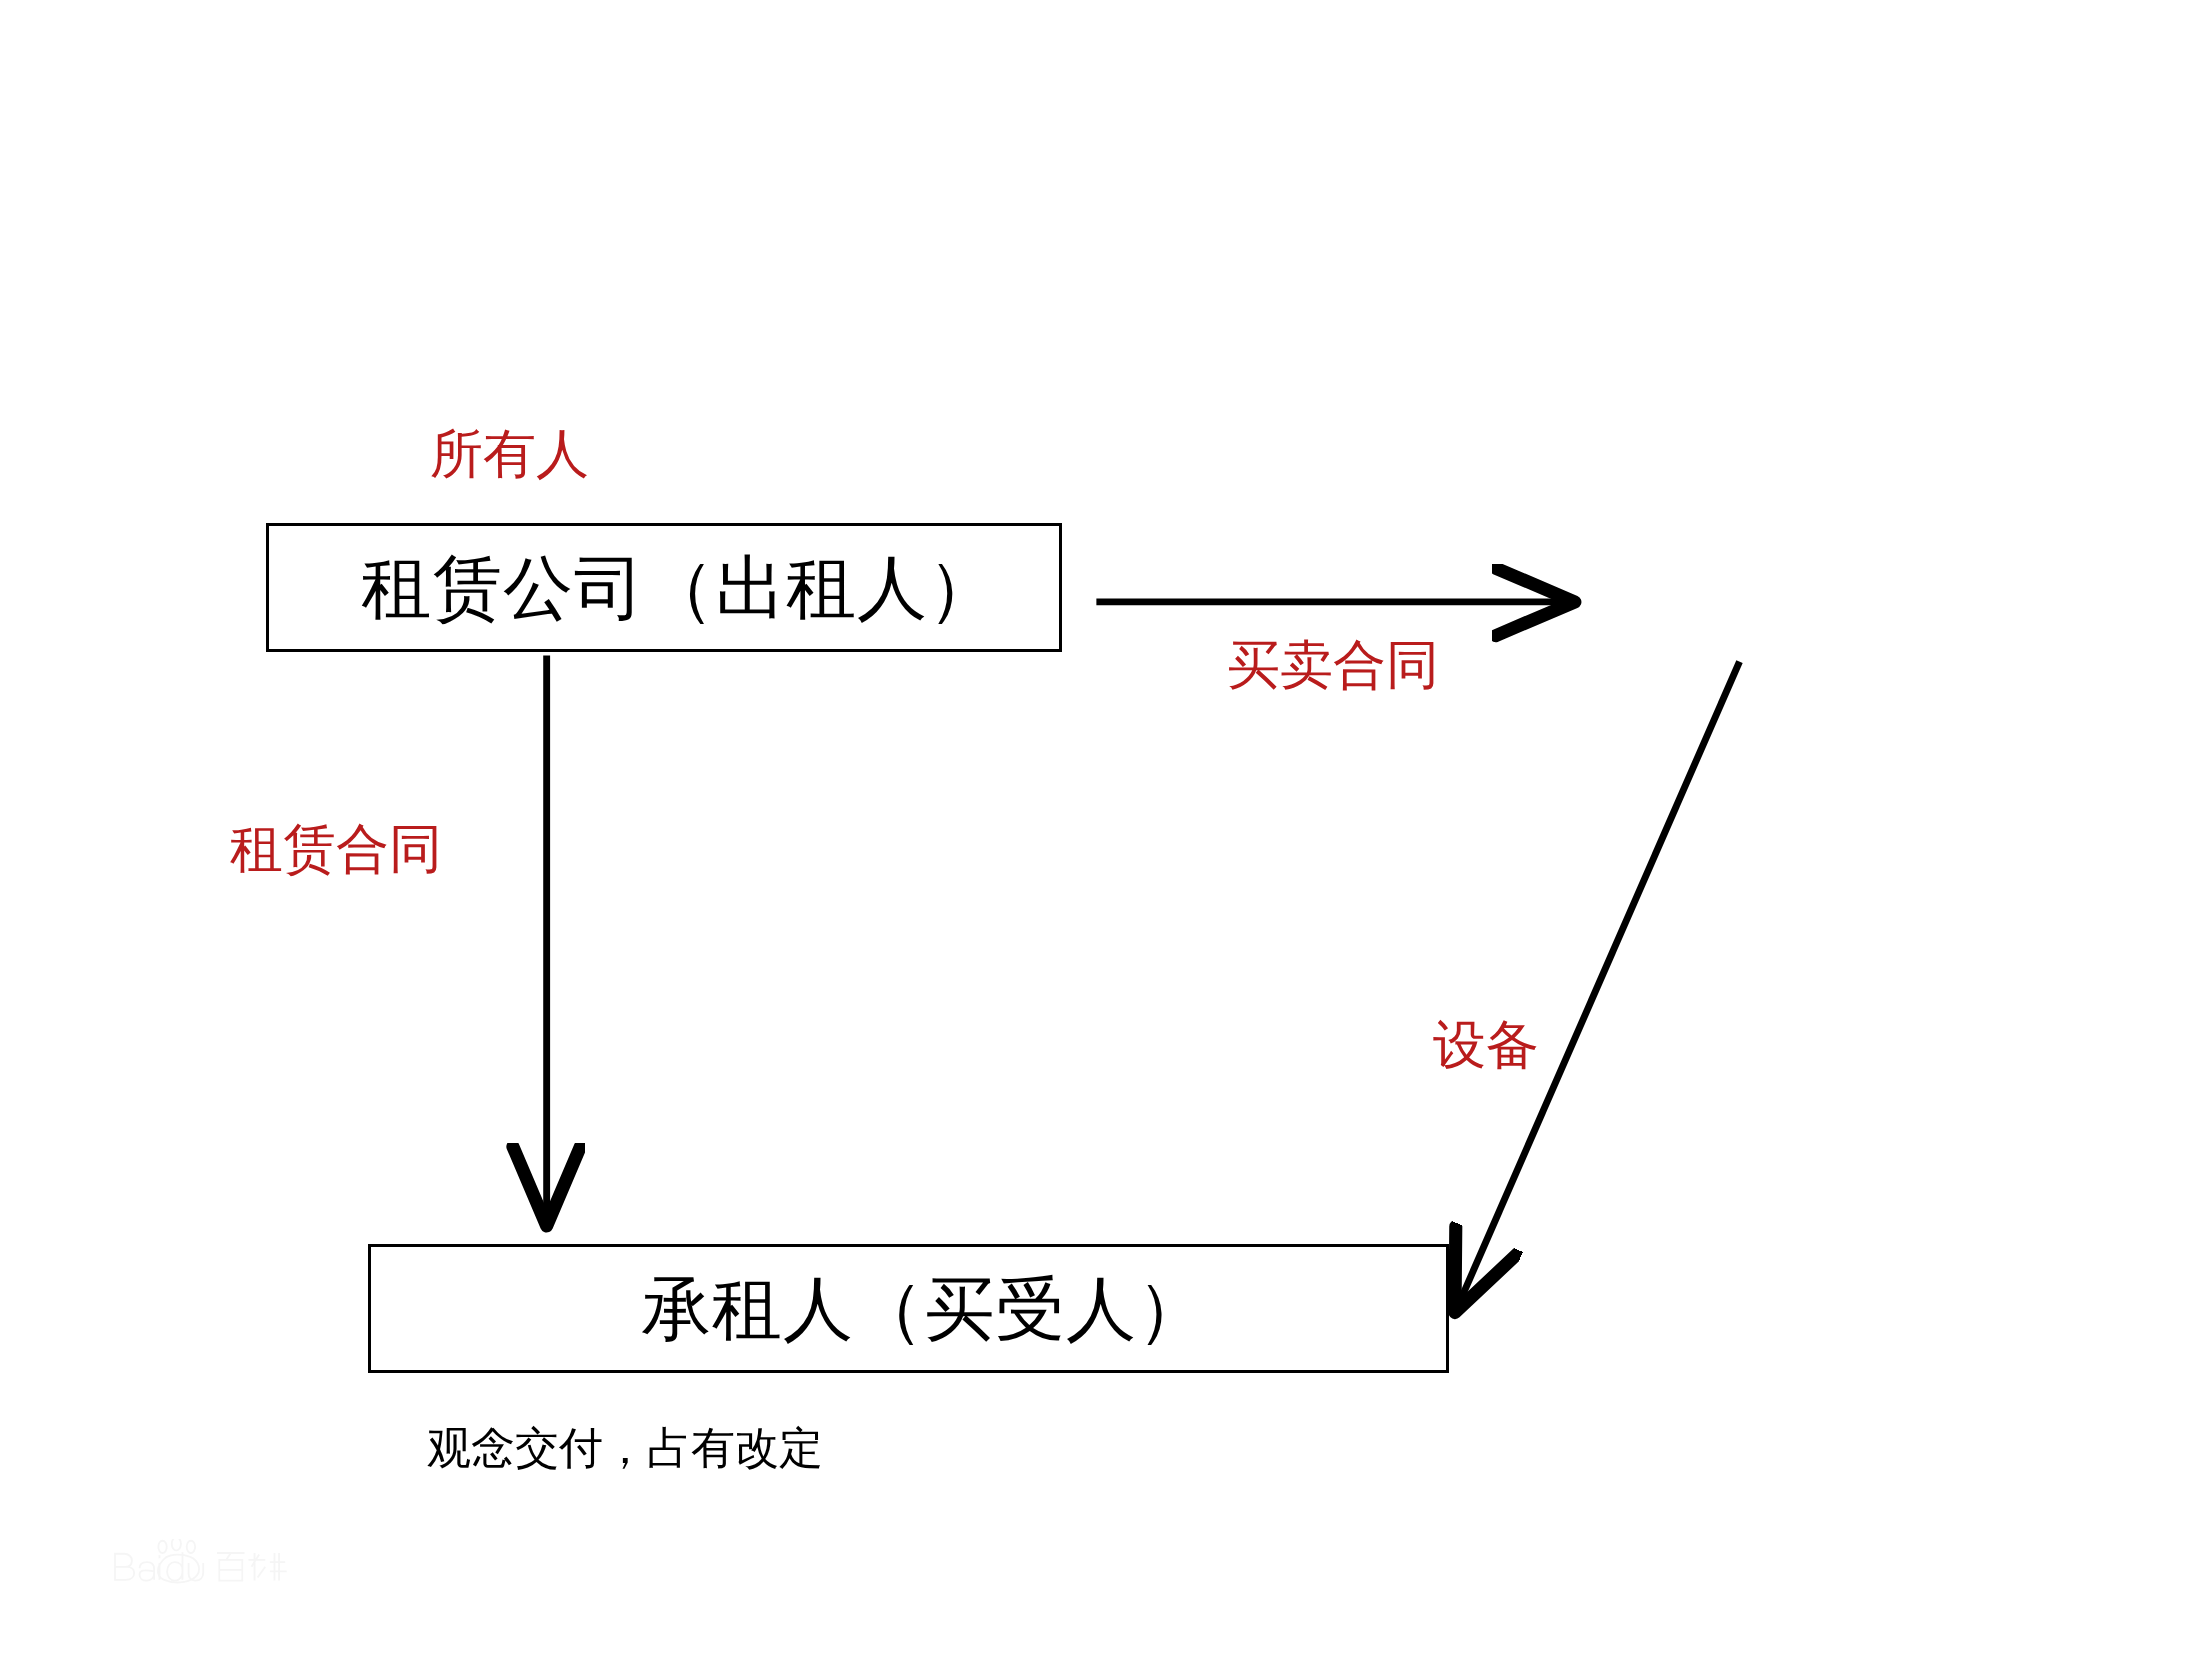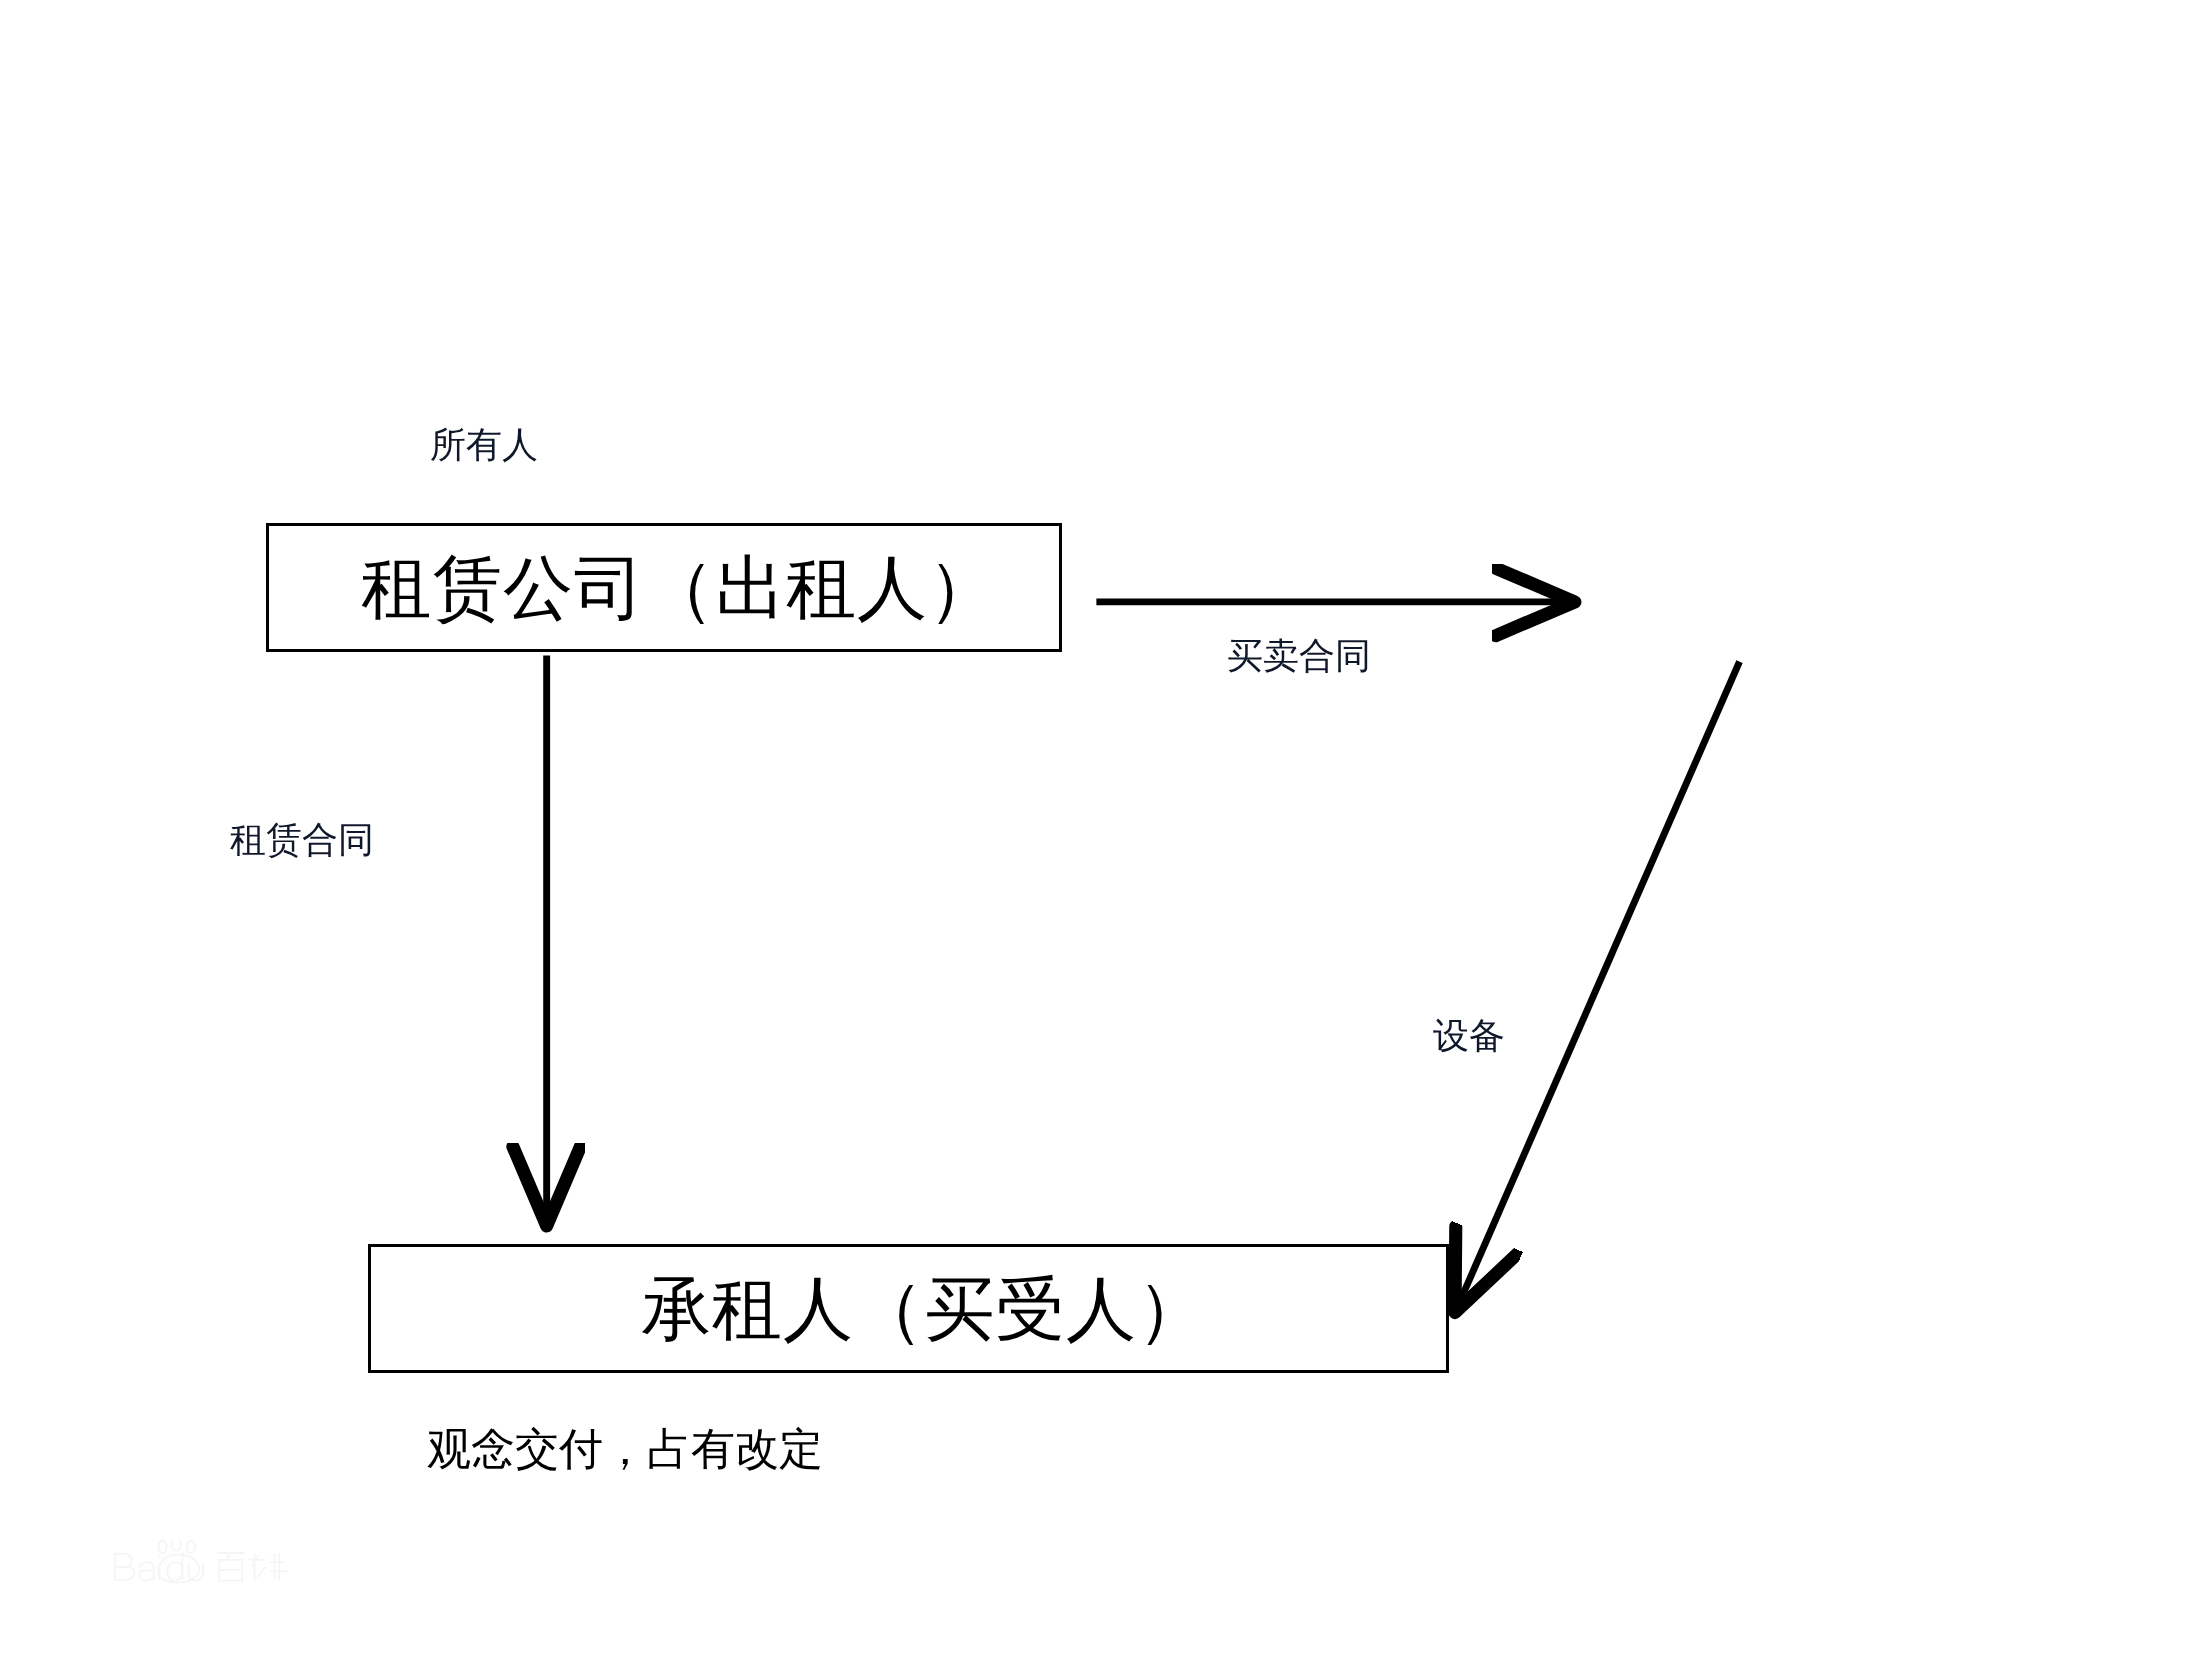"所有人" .annot { color: #0f172a -> #b91c1c; font-size: 36px -> 53px }
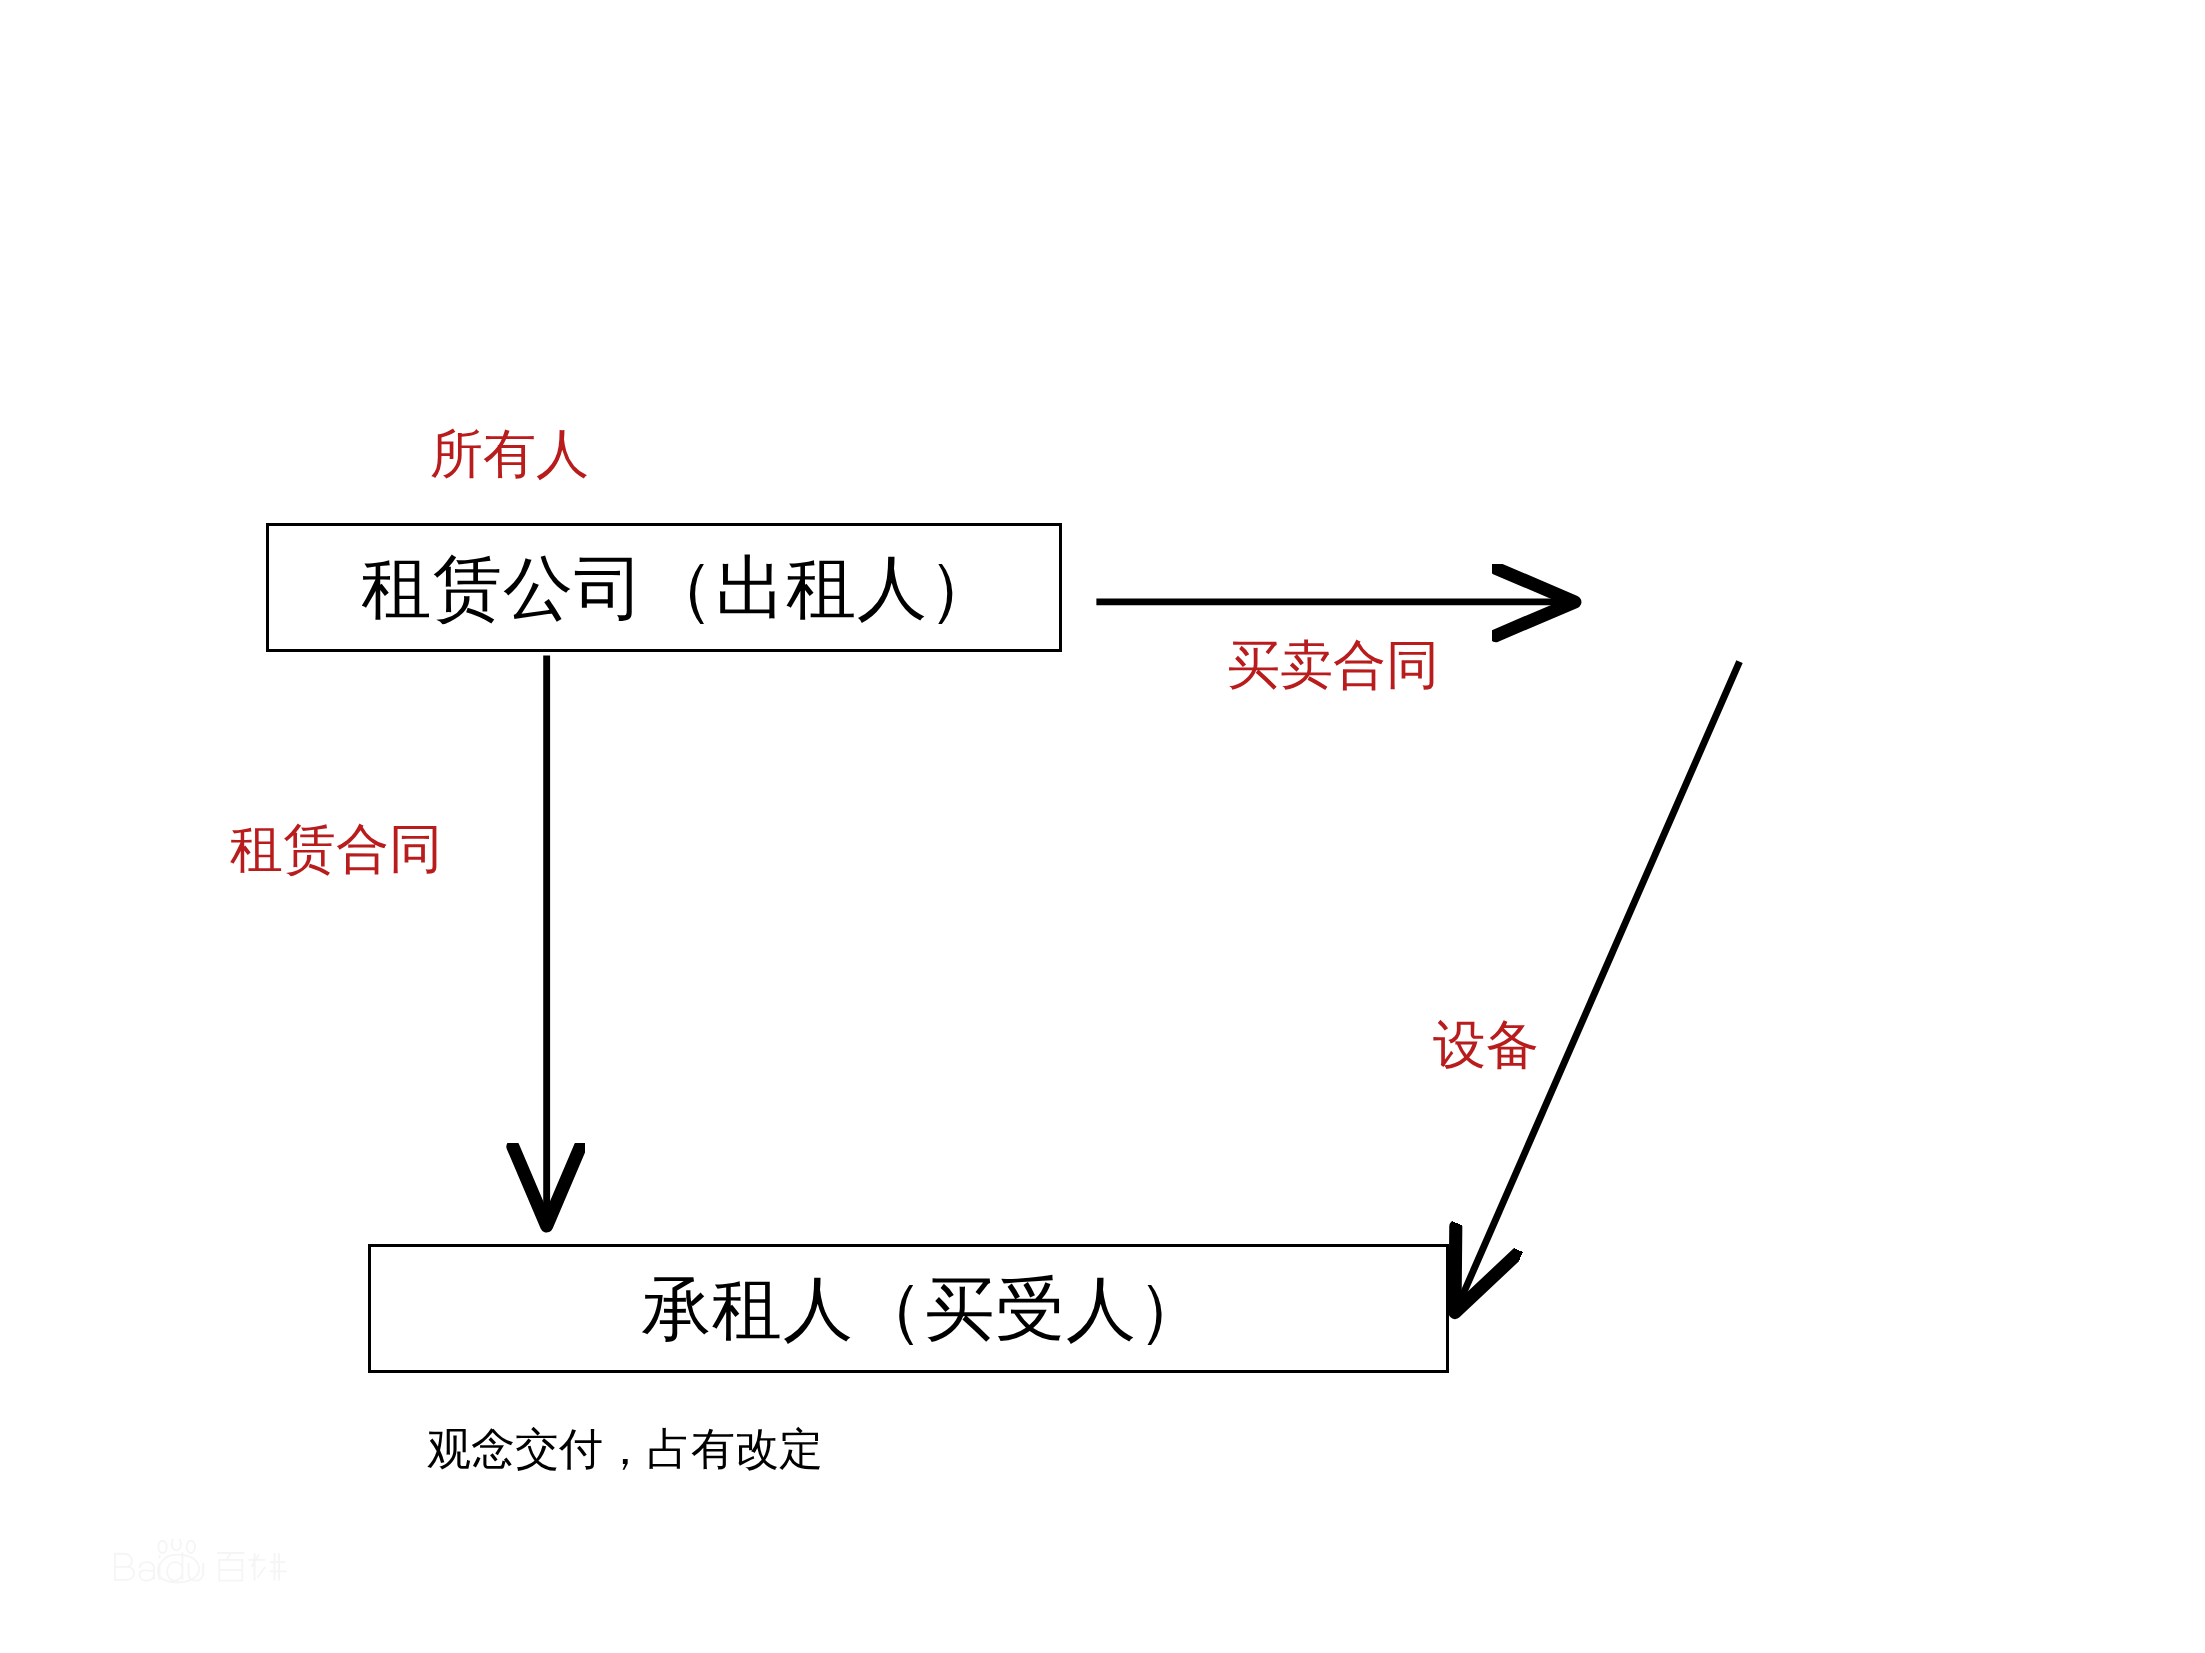"观念交付，占有改定" .note-block { font-family: Liberation Sans, sans-serif -> Liberation Serif, serif }
